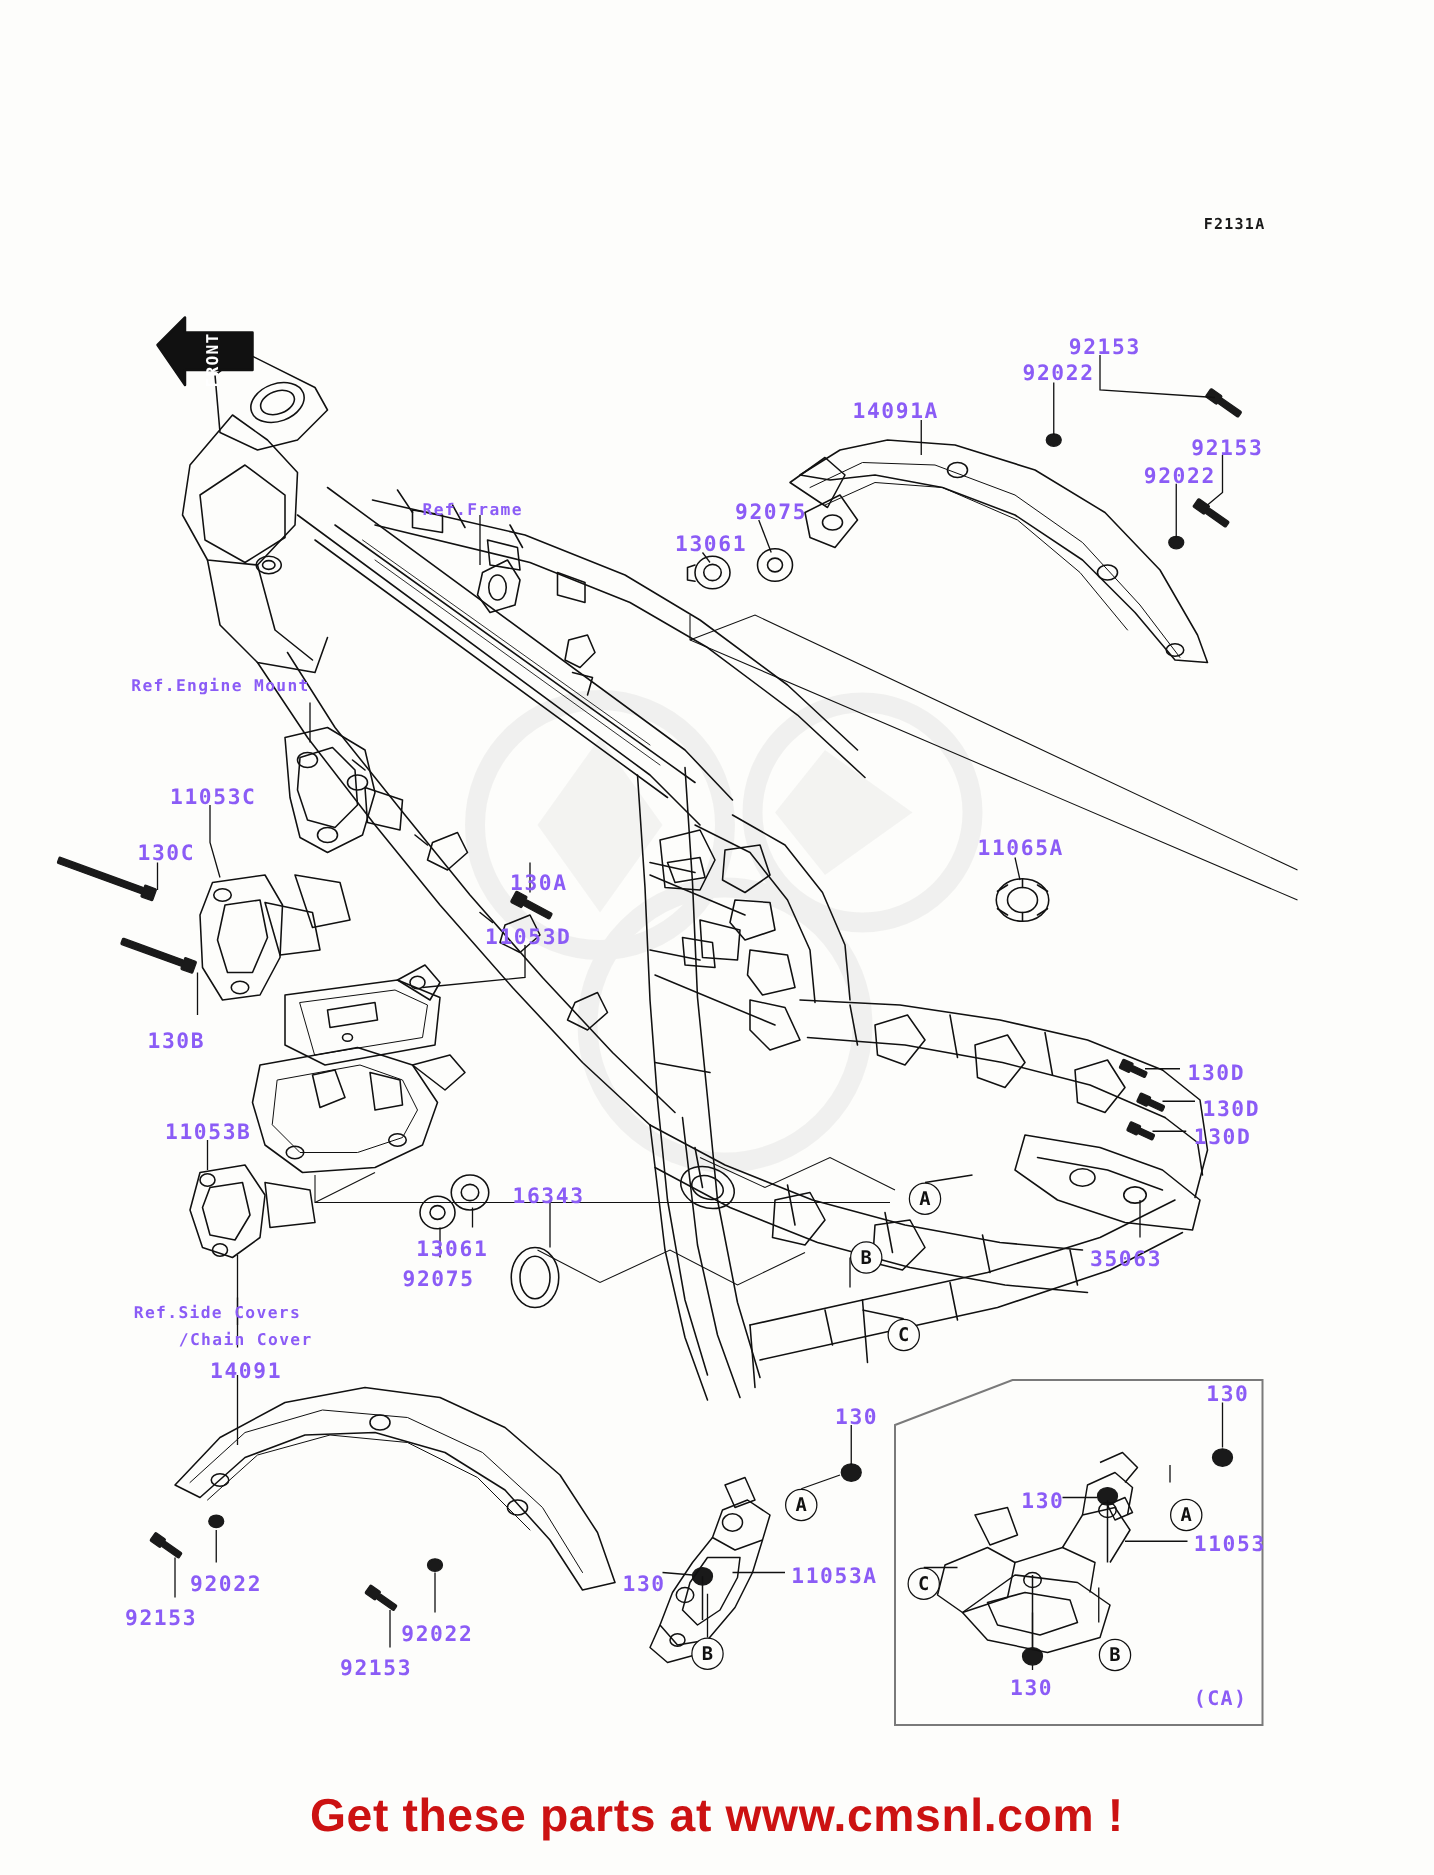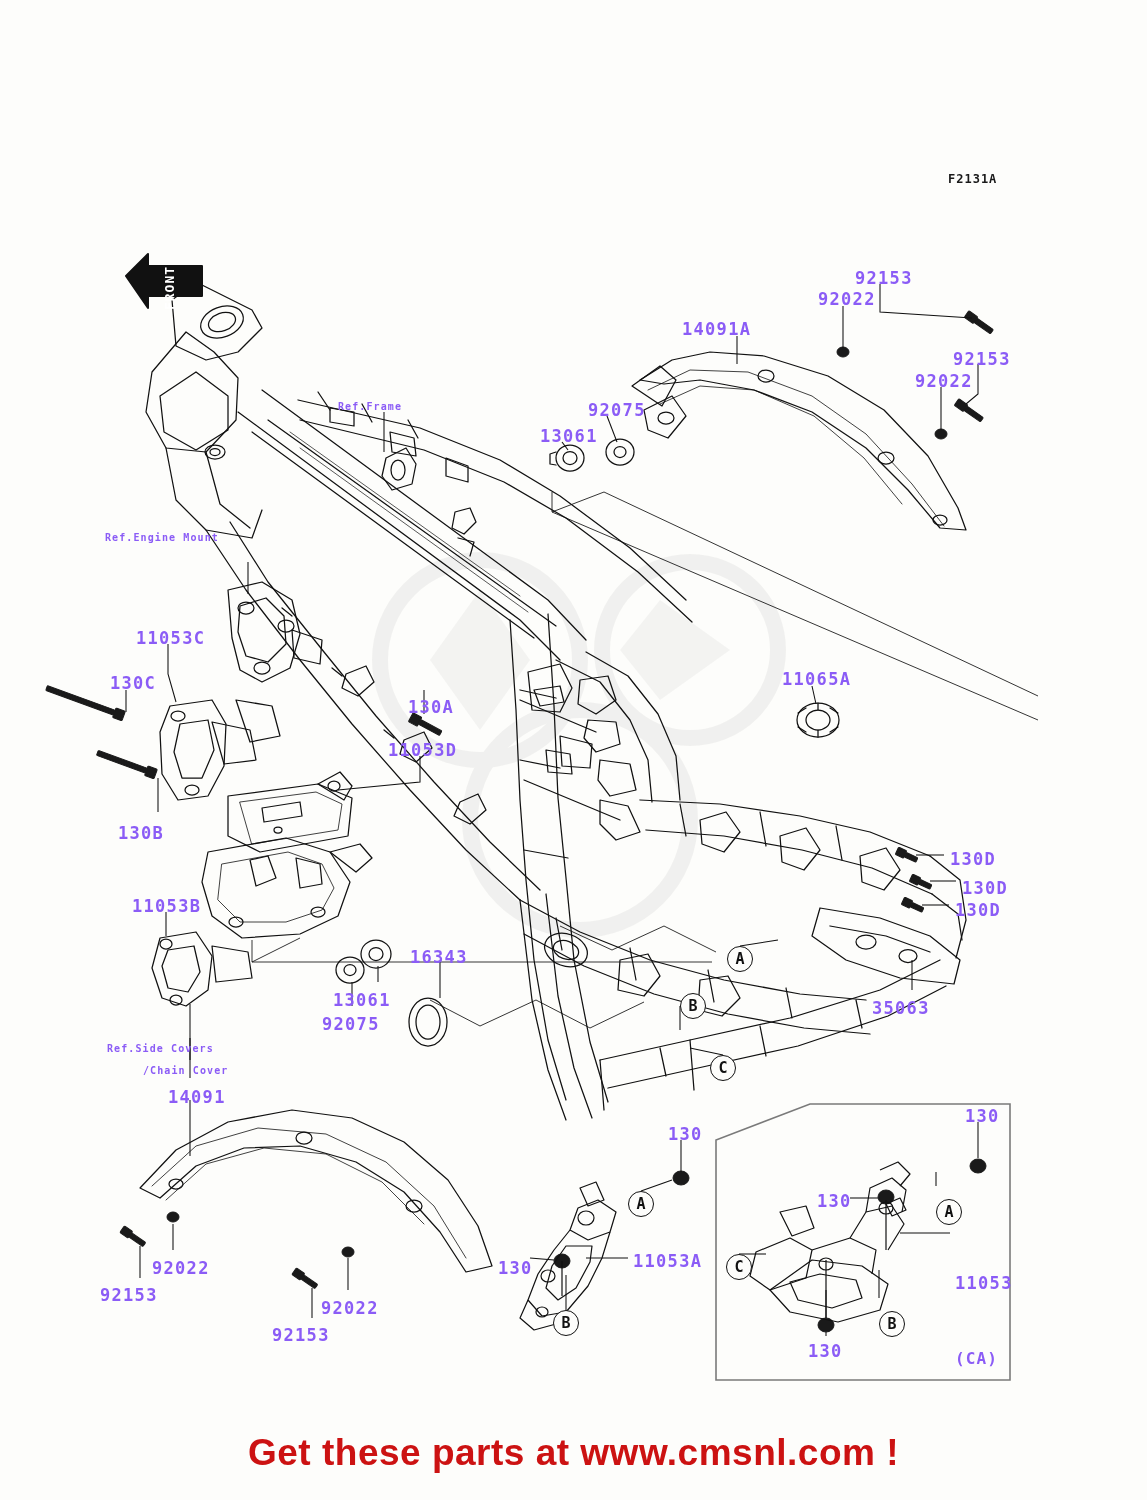"F2131A" .lbl.code { margin-left: none -> 15px }
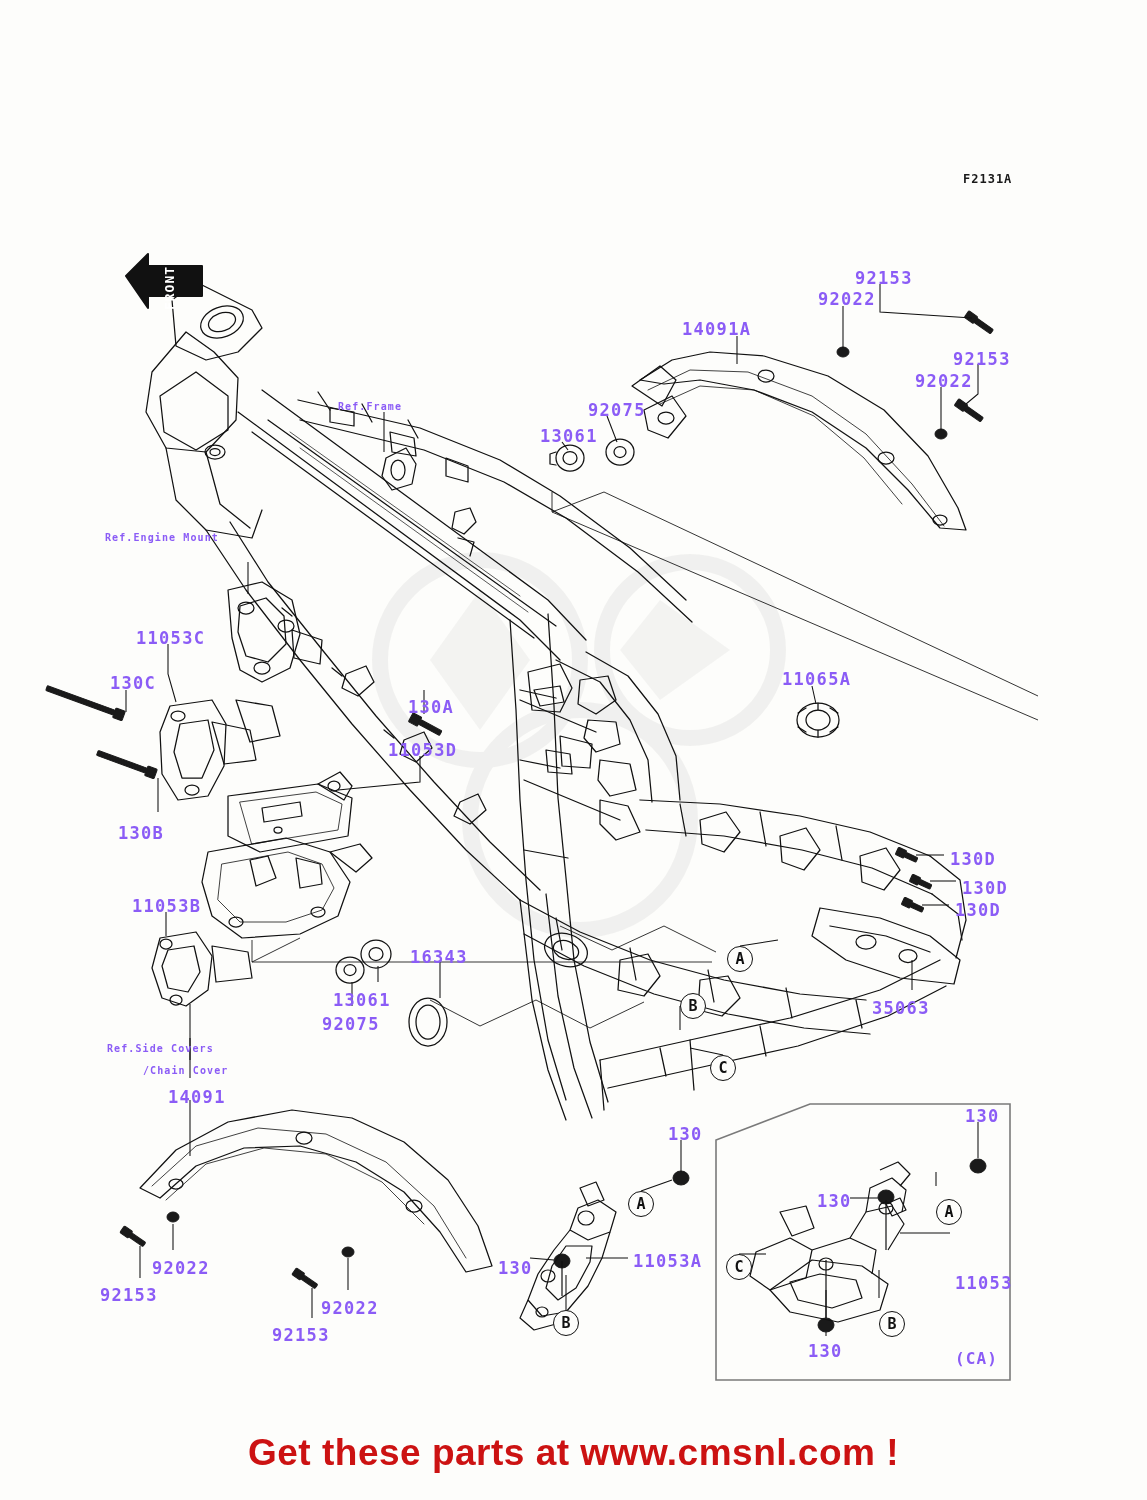"Ref.Frame" .lbl.ref { font-size: 10px -> 13px }
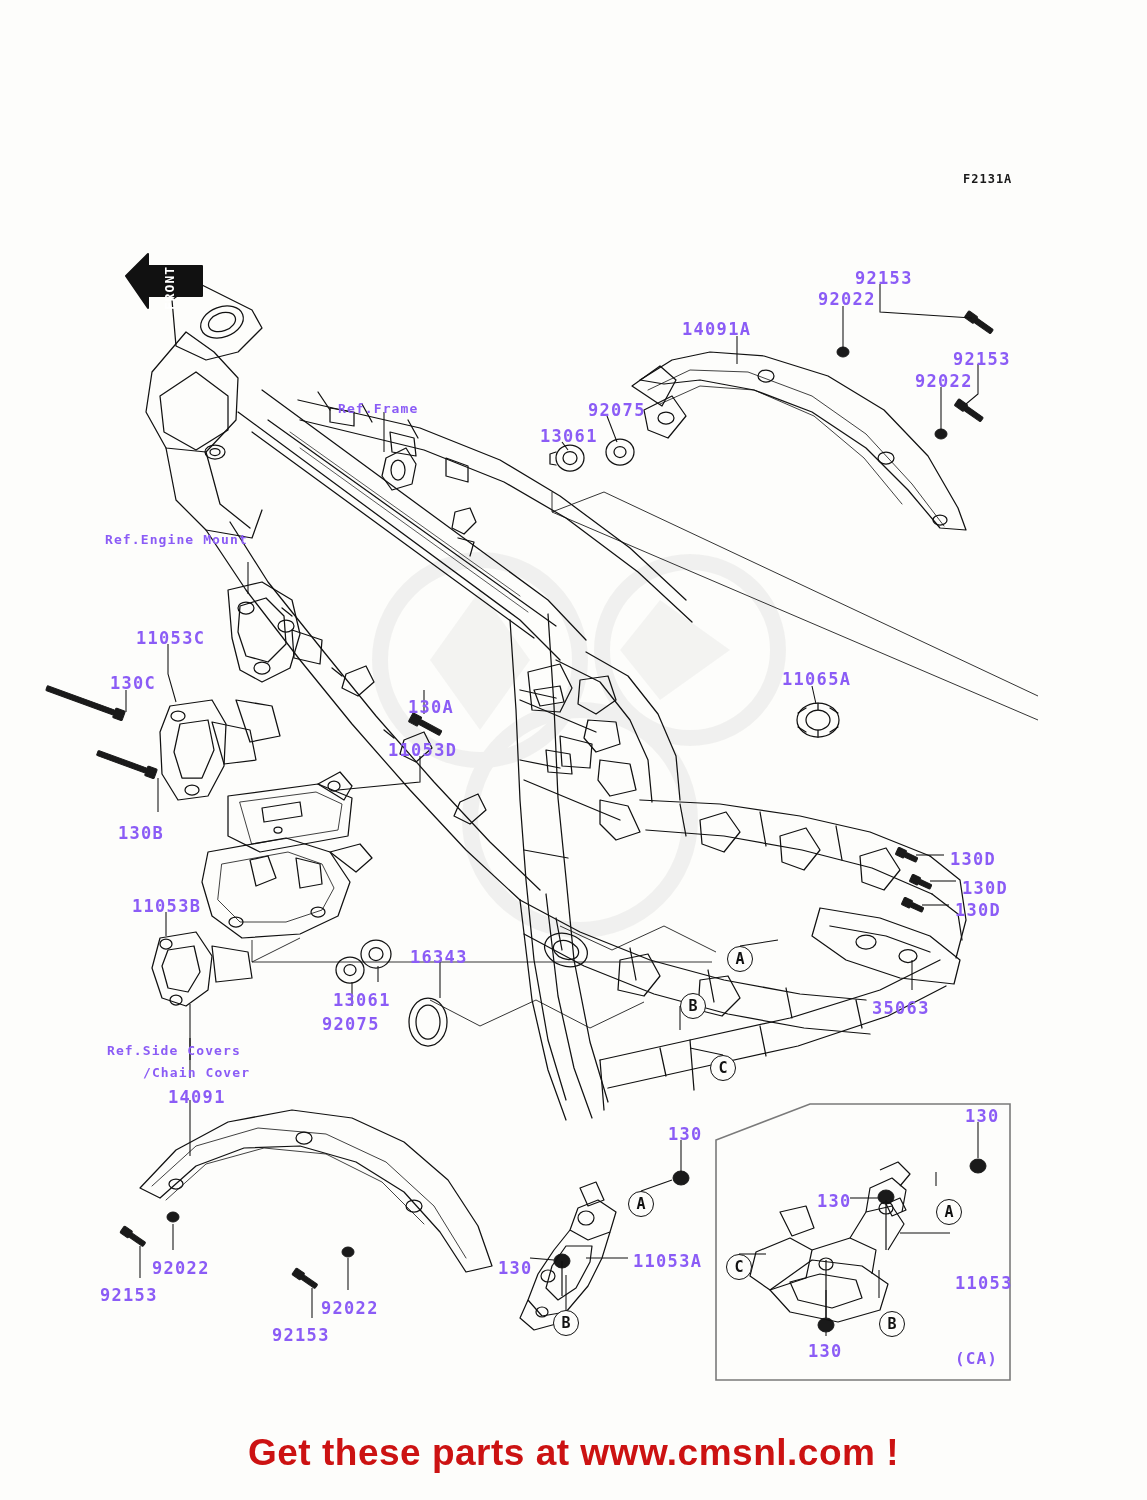"Ref.Engine Mount" div.lbl { top: 472px -> 482px }
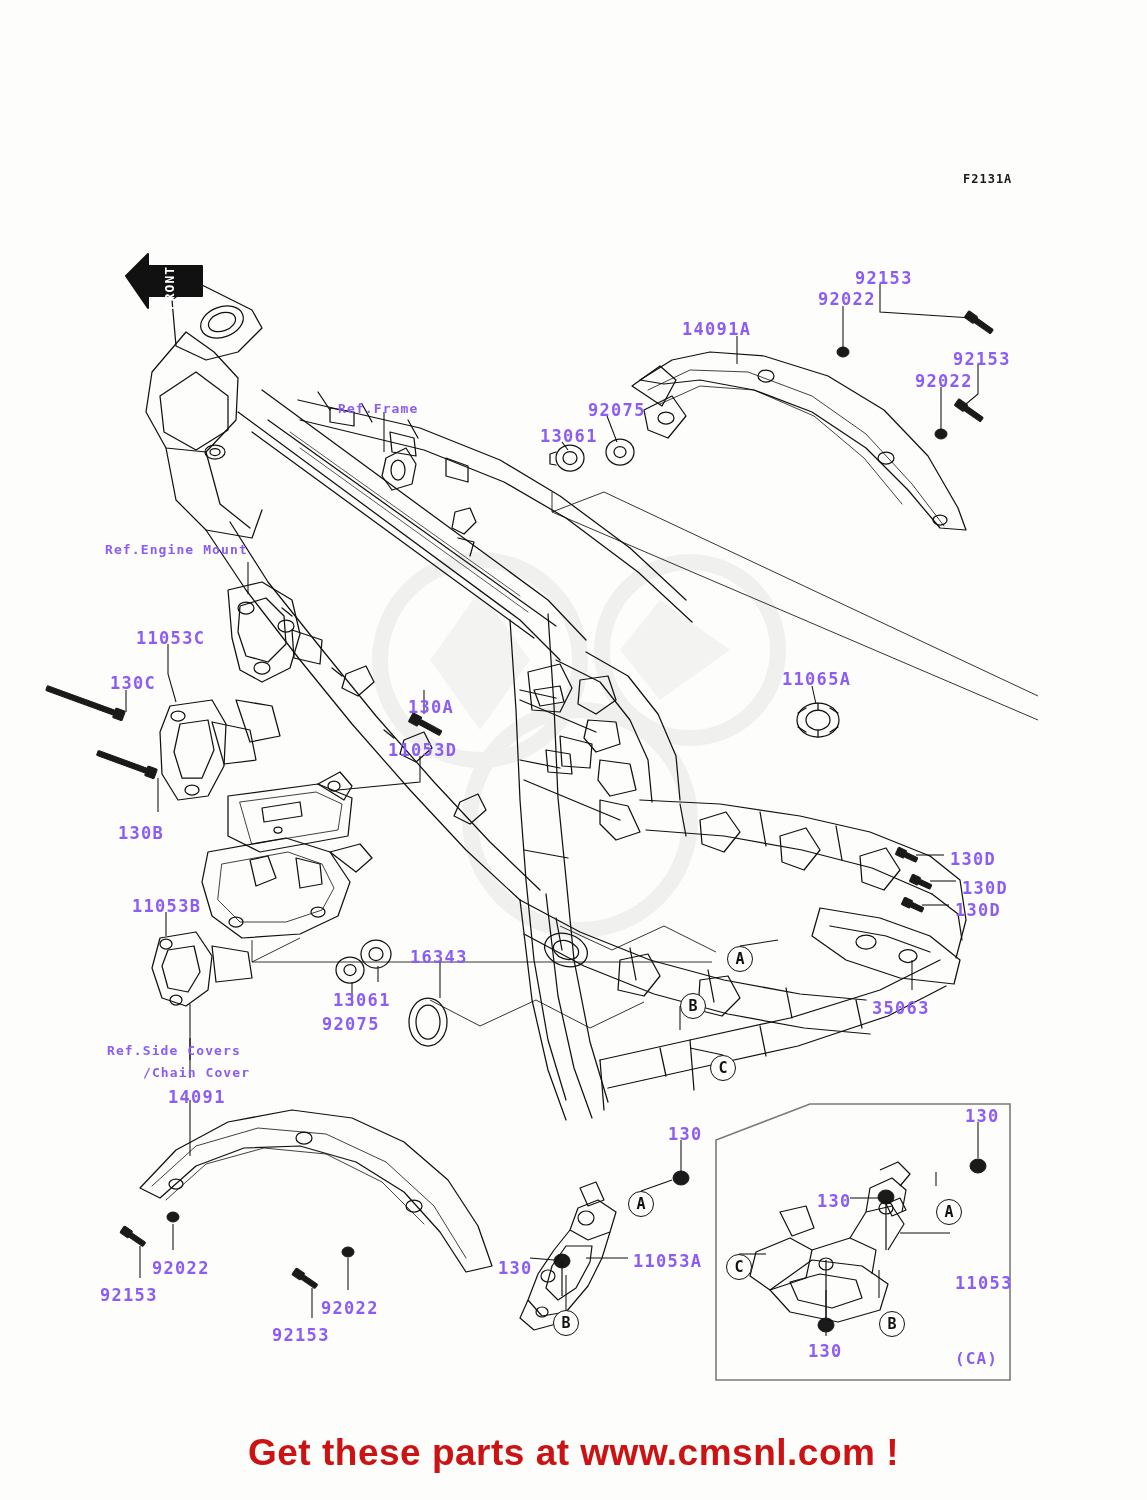"11053" div.lbl { margin-top: 47px -> none }
